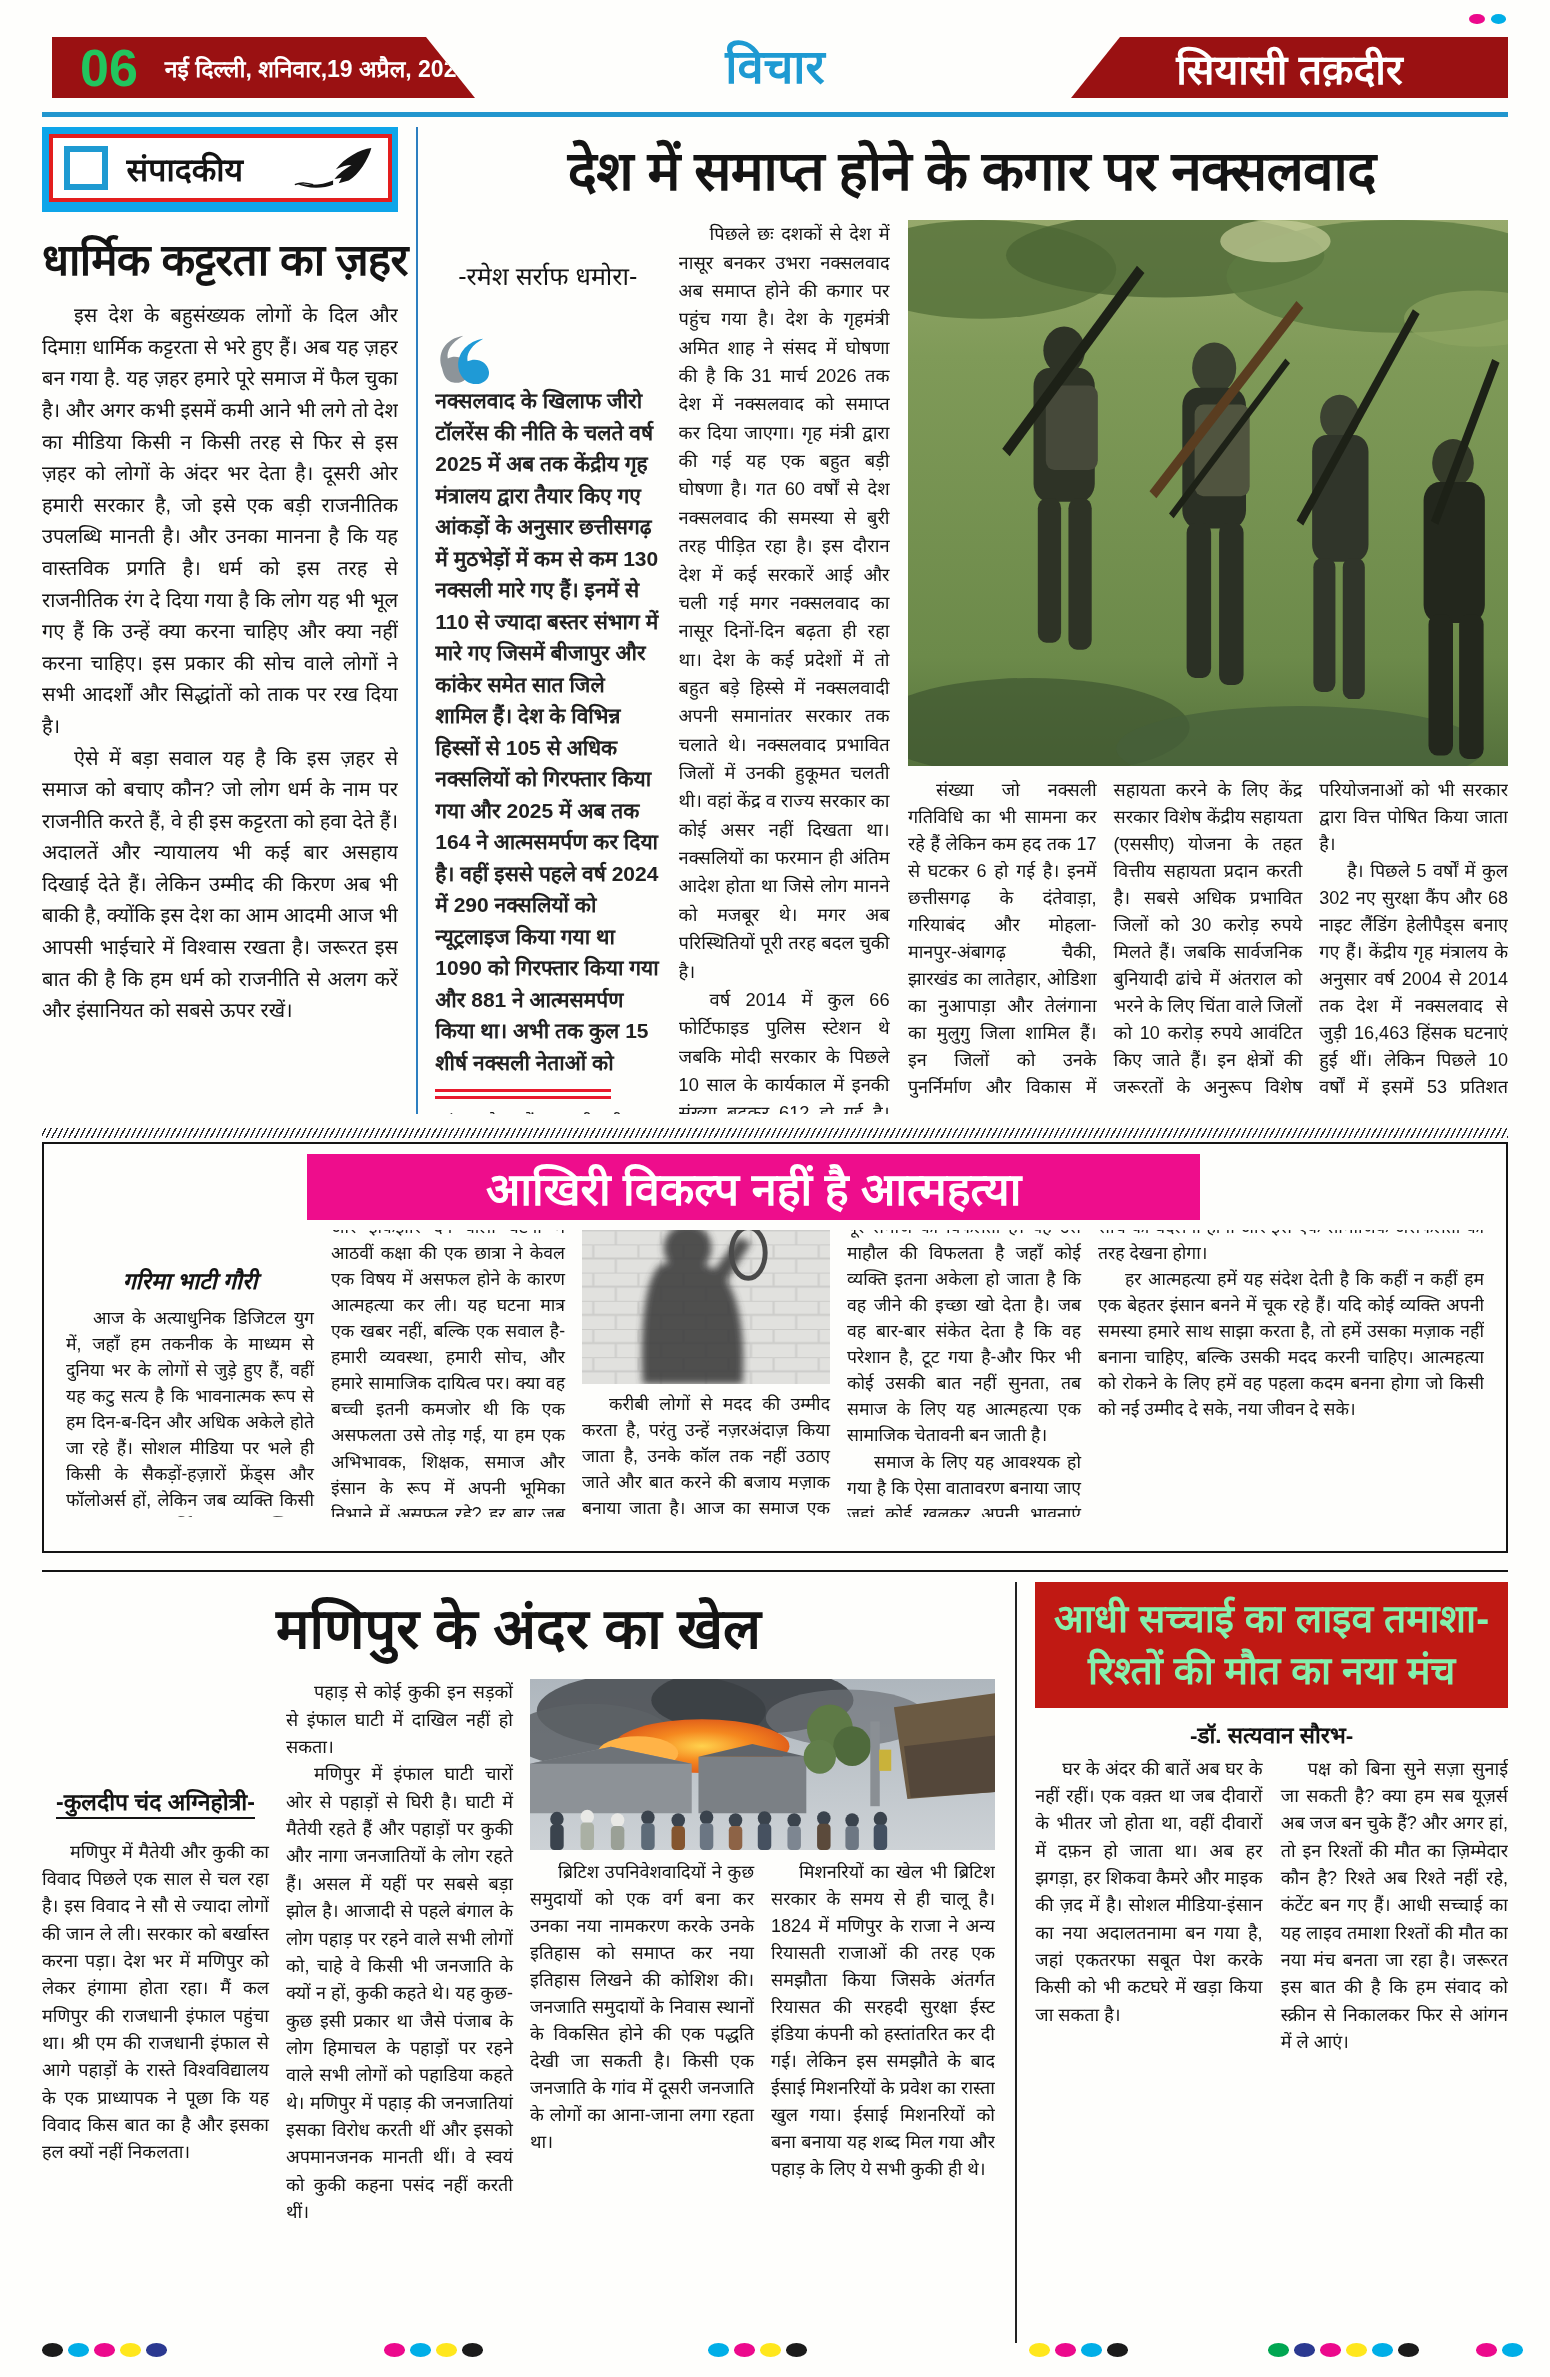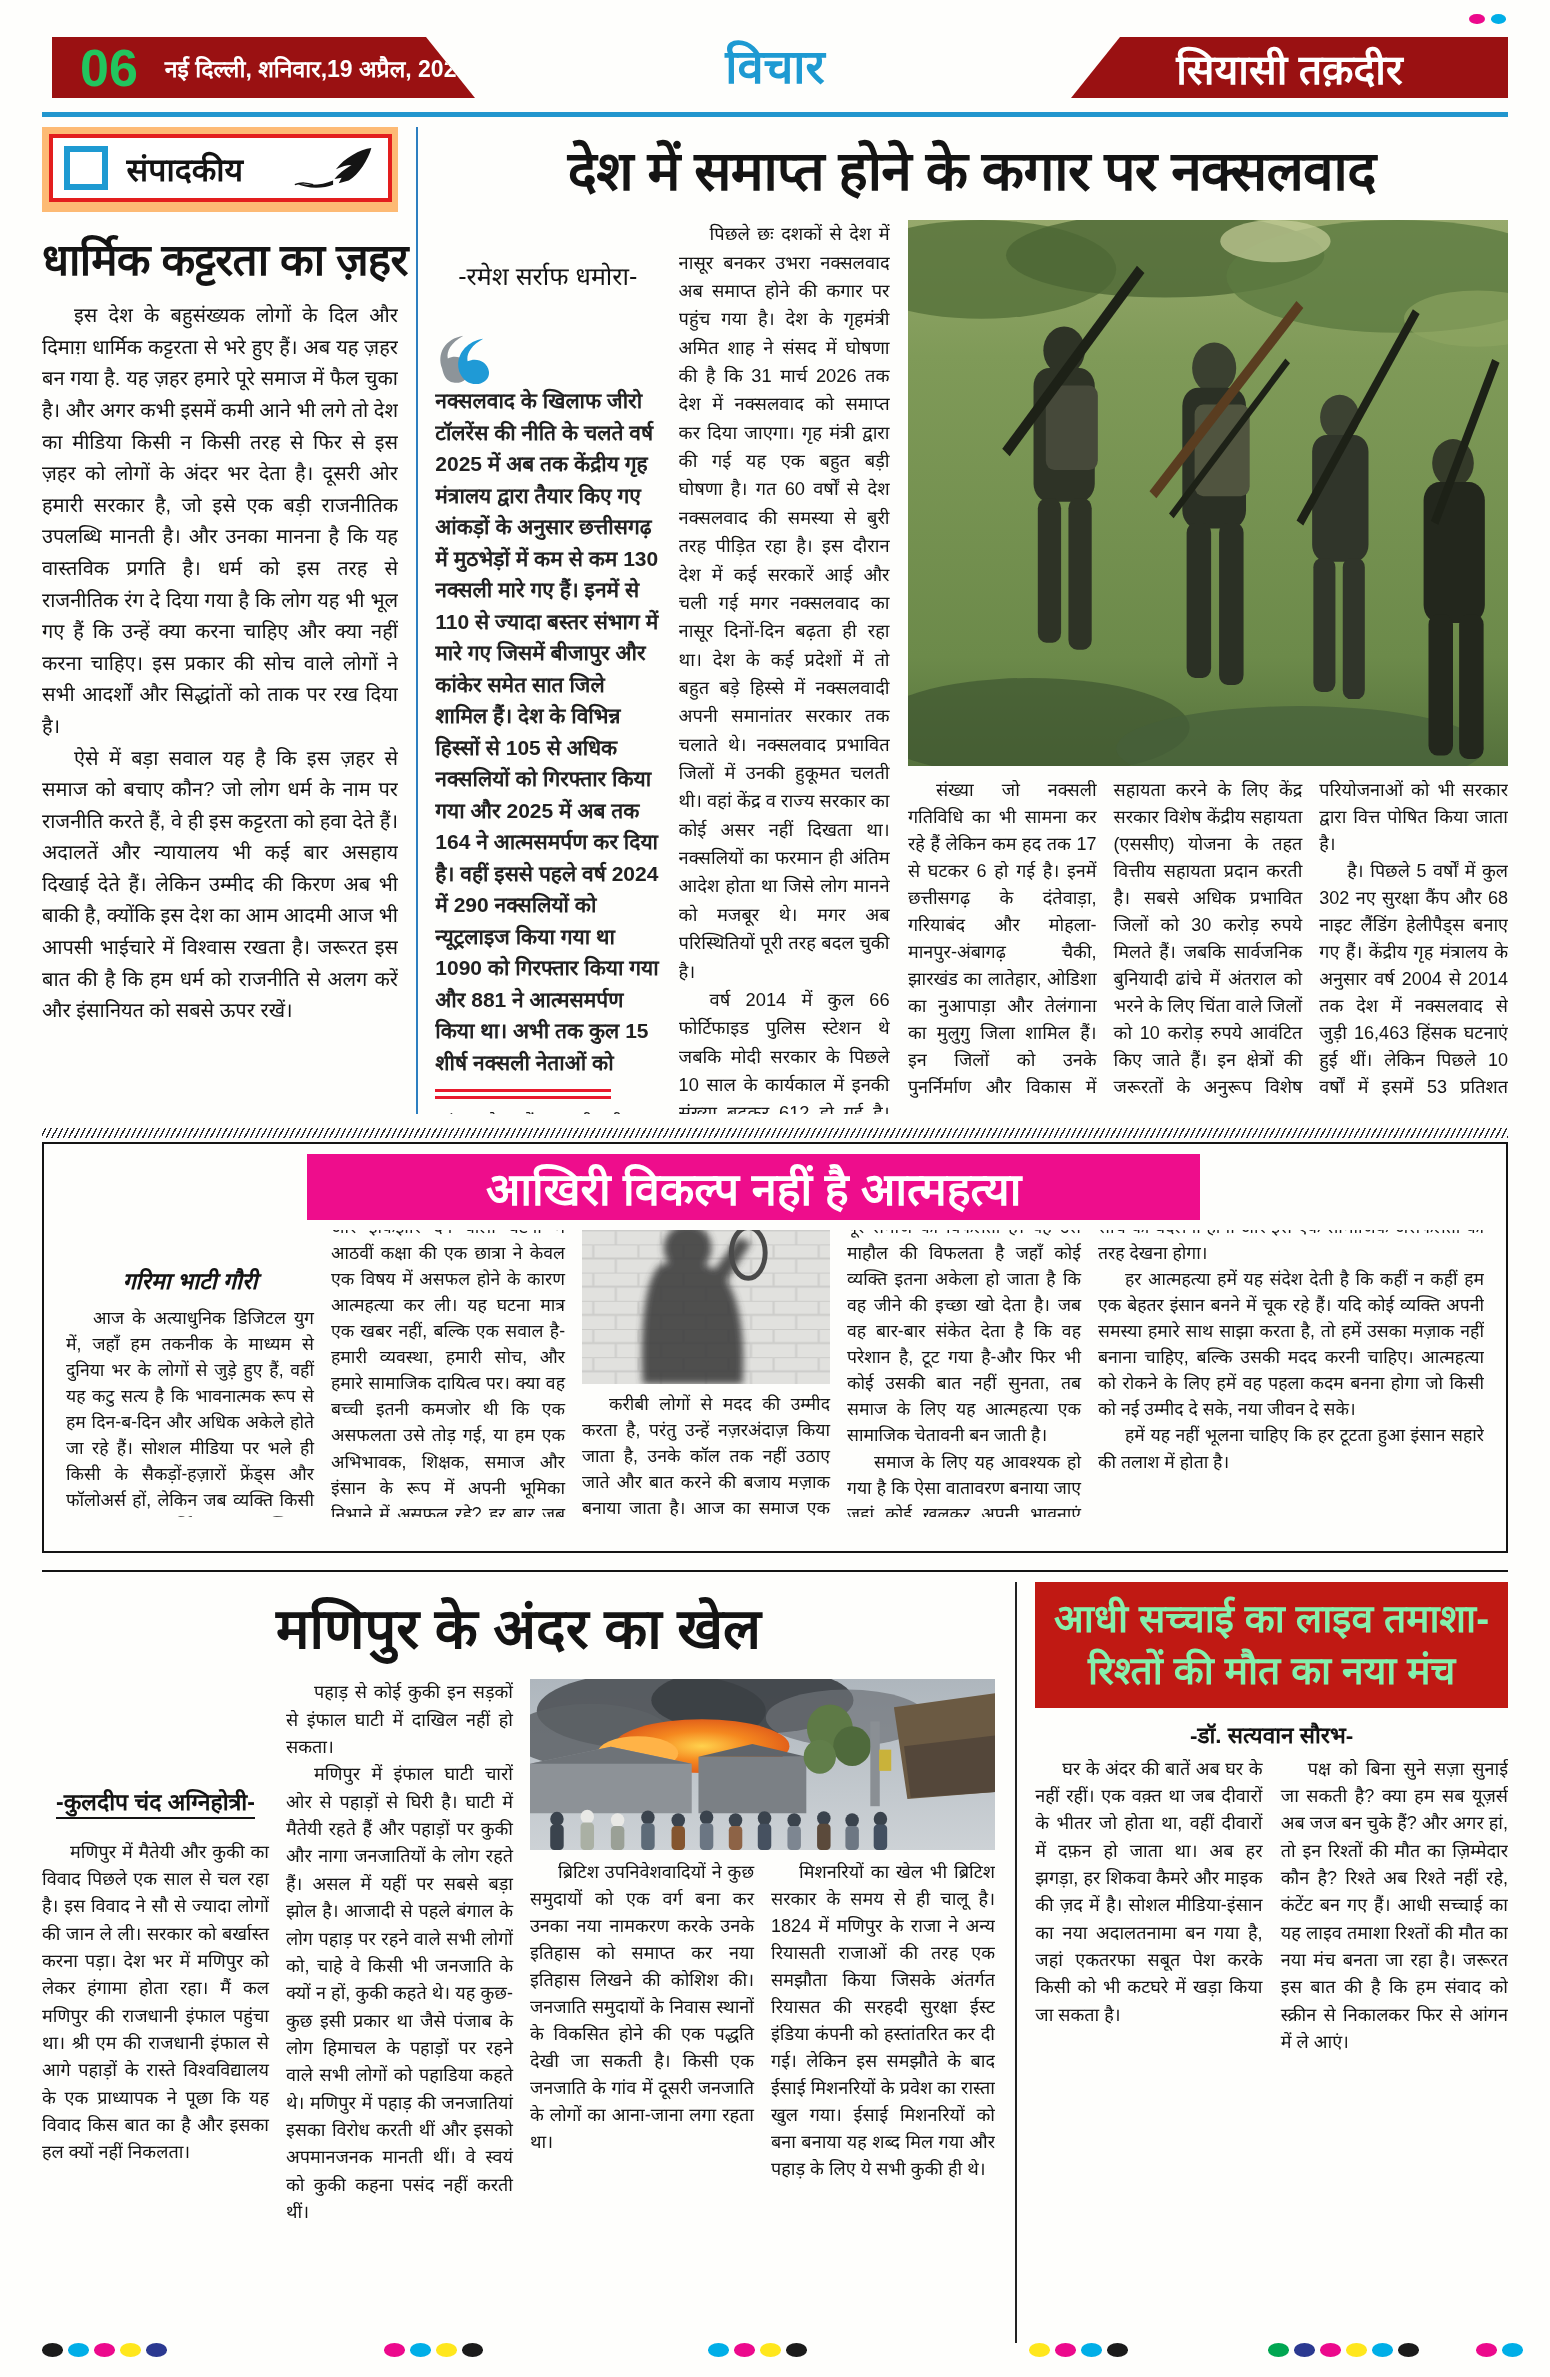"संपादकीय" .ed-head { background: #fdba74 -> #0ea5e9 }
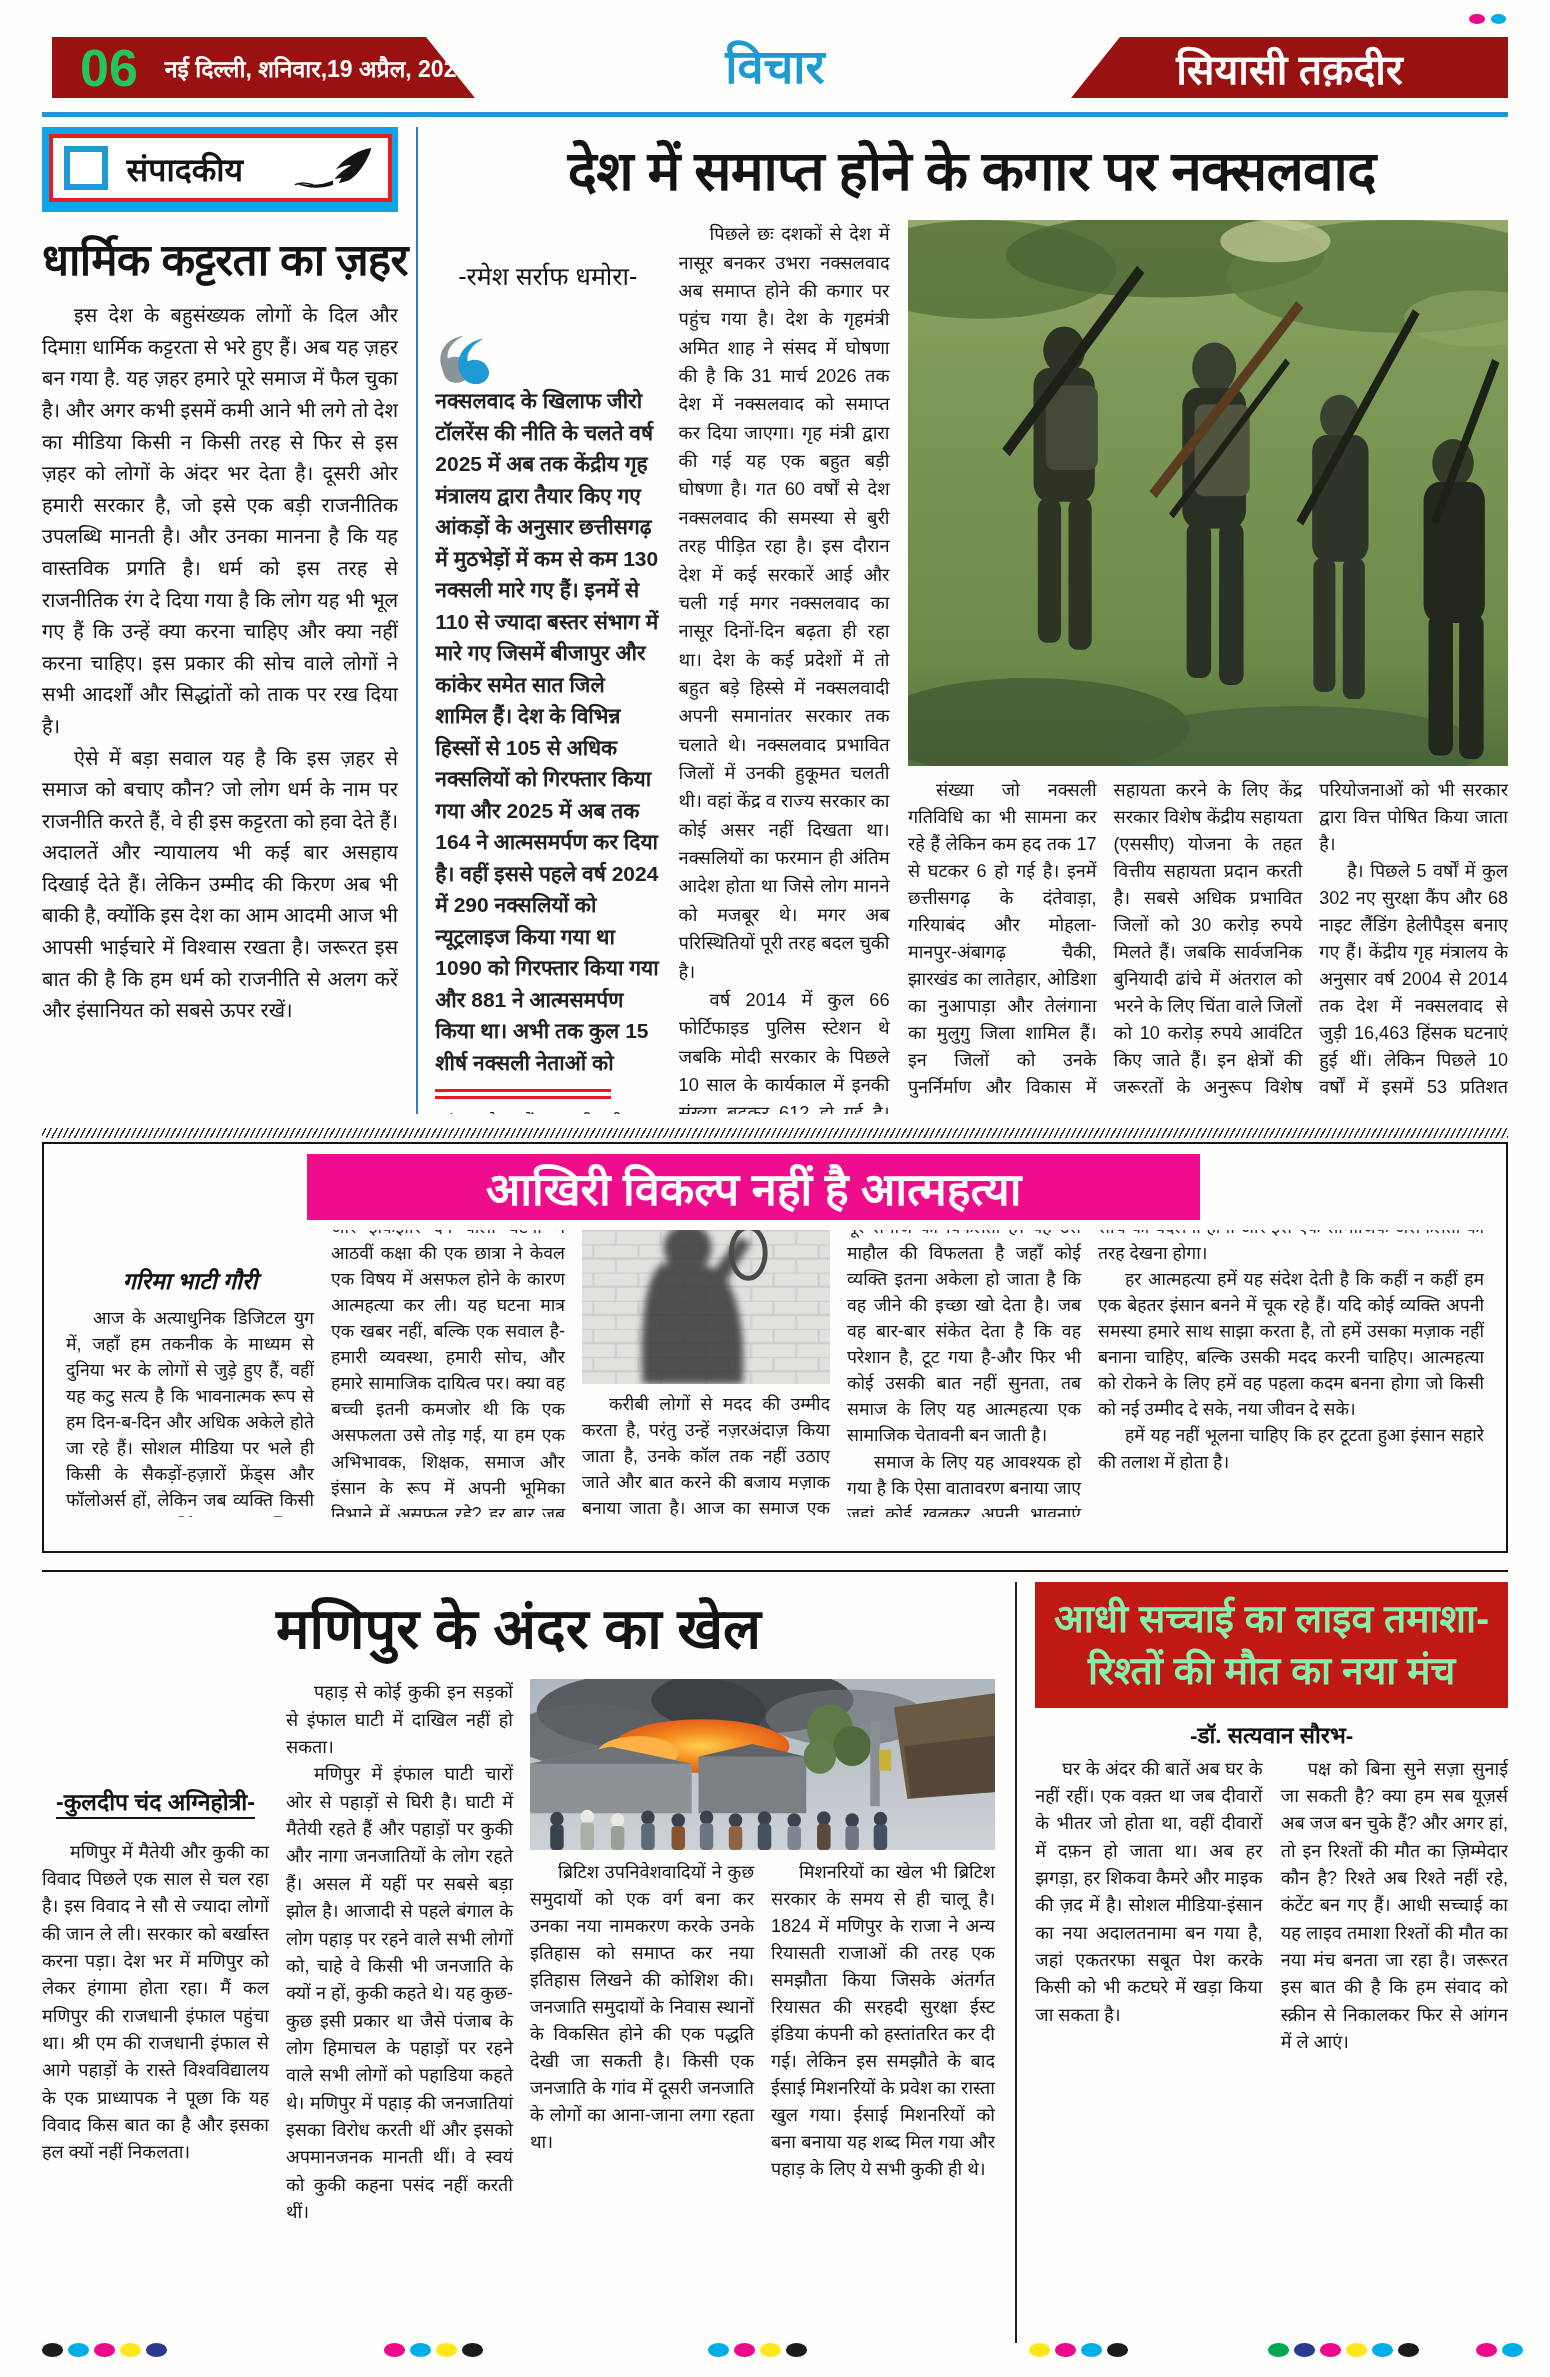"हमें यह नहीं भूलना चाहिए" p { html: <p>हमें यह नहीं भूलना चाहिए कि हर टूटता हुआ इंसान सहारे की तलाश में होता है।</p> -> none }
